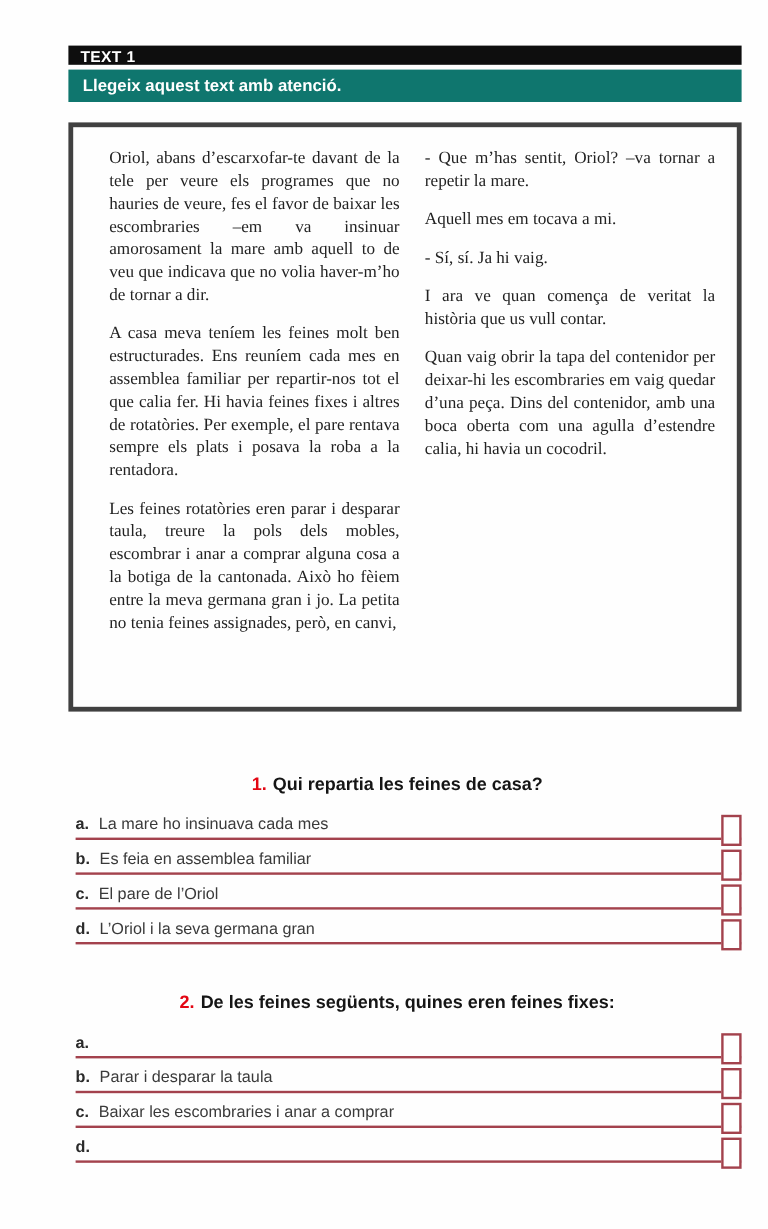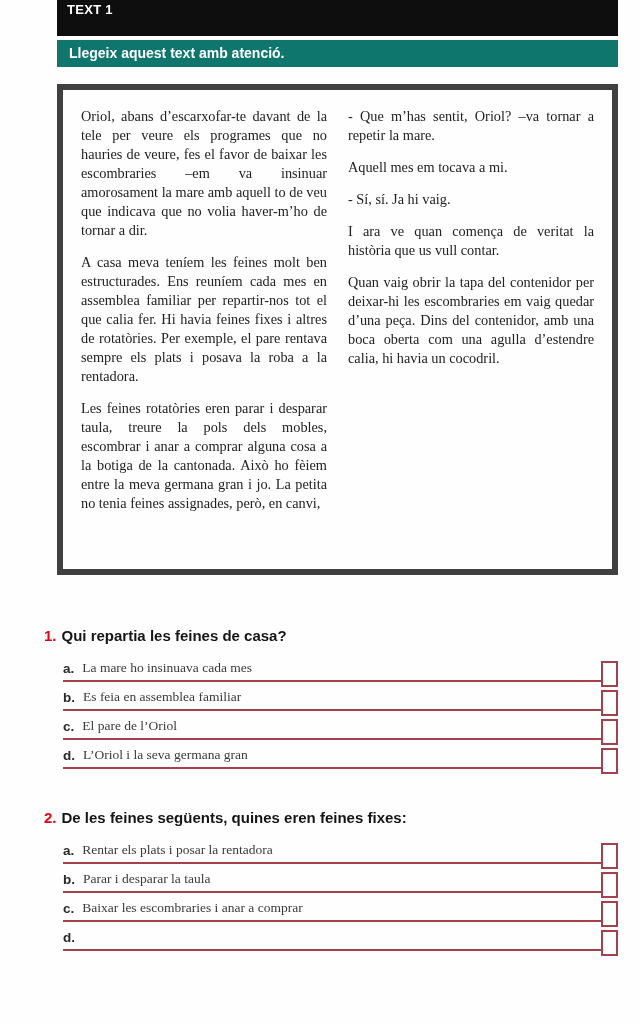"TEXT 1" .band-black { height: 36px -> 16px; margin-top: none -> 38px }
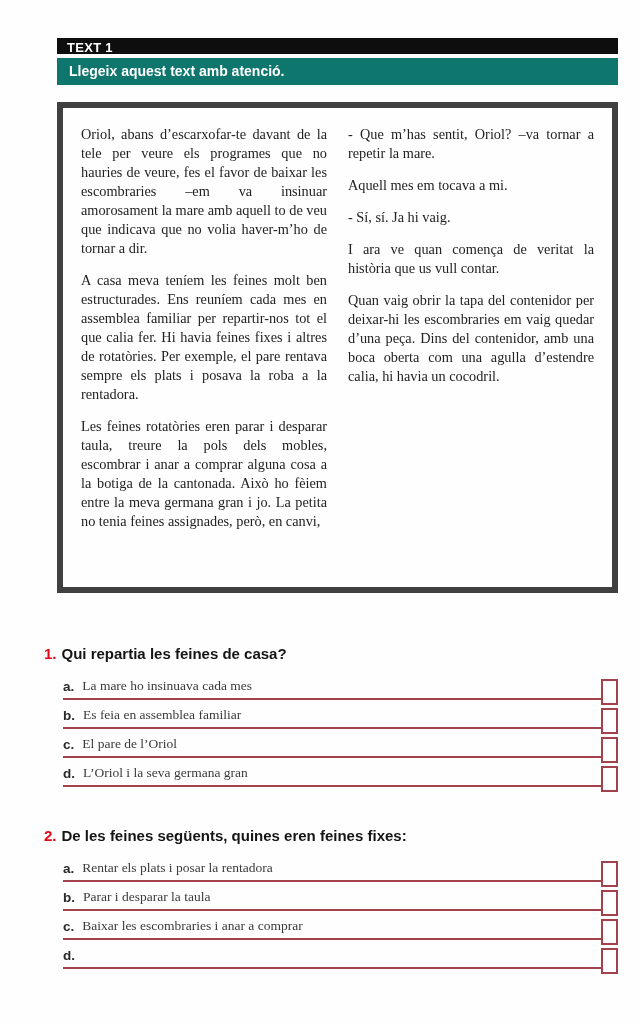"Oriol, abans d’escarxofar-te davant de" .text-box { border: 6px solid #404040 -> 4px solid #404040; padding: 17px 18px 10px 18px -> 17px 18px 10px 30px }
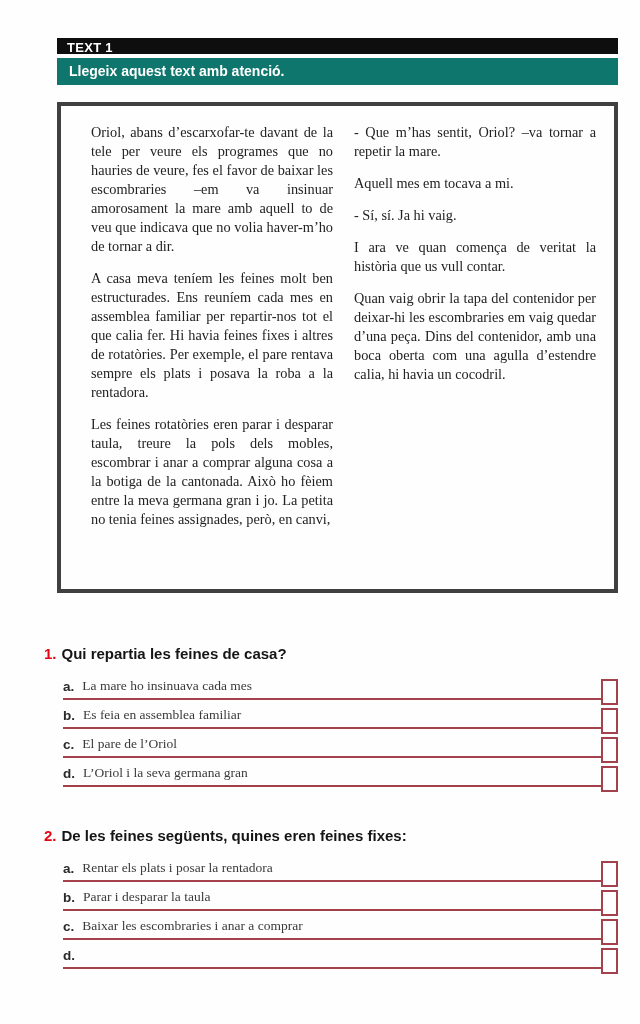"1. Qui repartia les feines" .questions { text-align: none -> center }
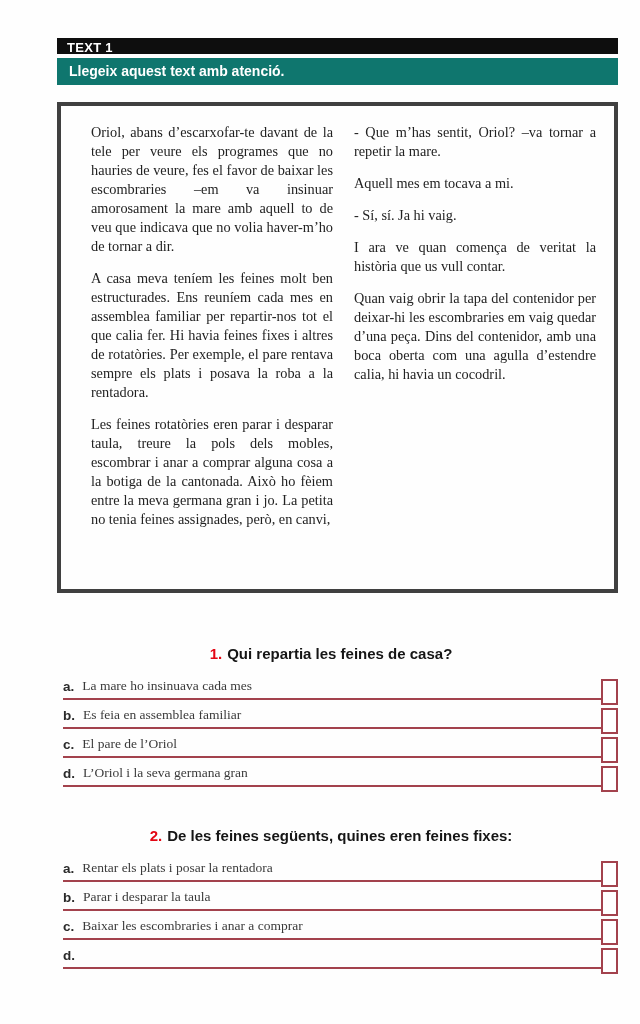"La mare ho insinuava cada" .opt-text { font-family: Liberation Serif, serif -> none }
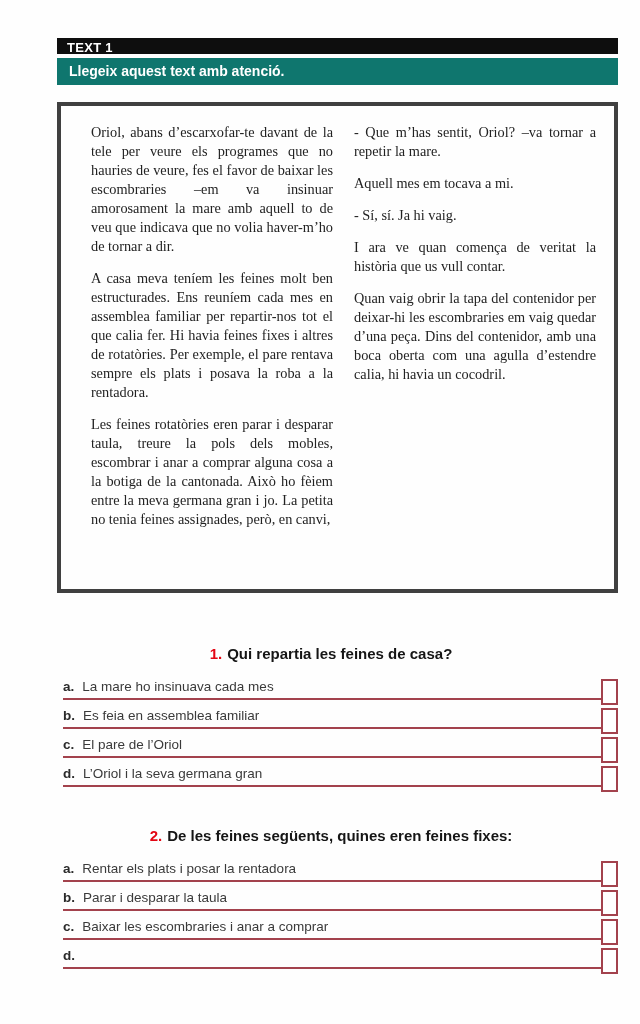"Rentar els plats i posar" span.opt-text { html: <span>Rentar els plats i posar la rentadora</span> -> none }
